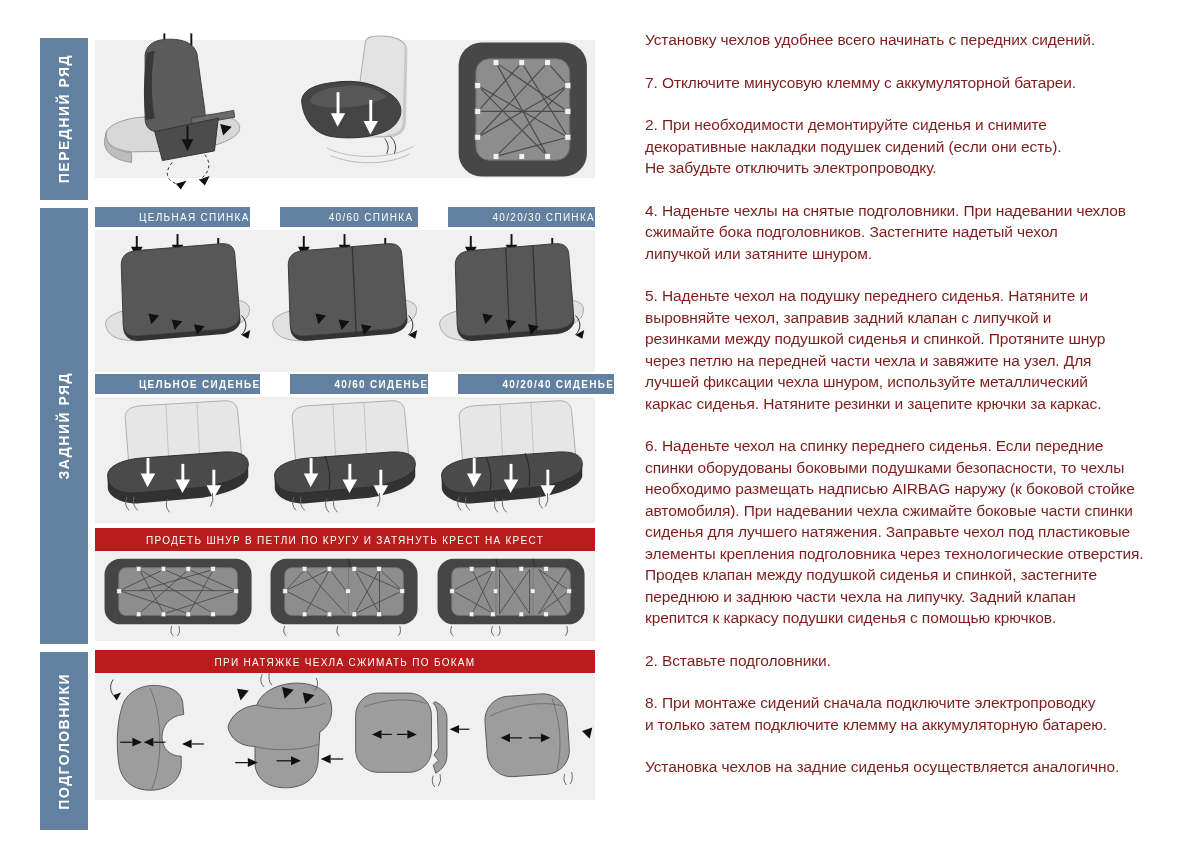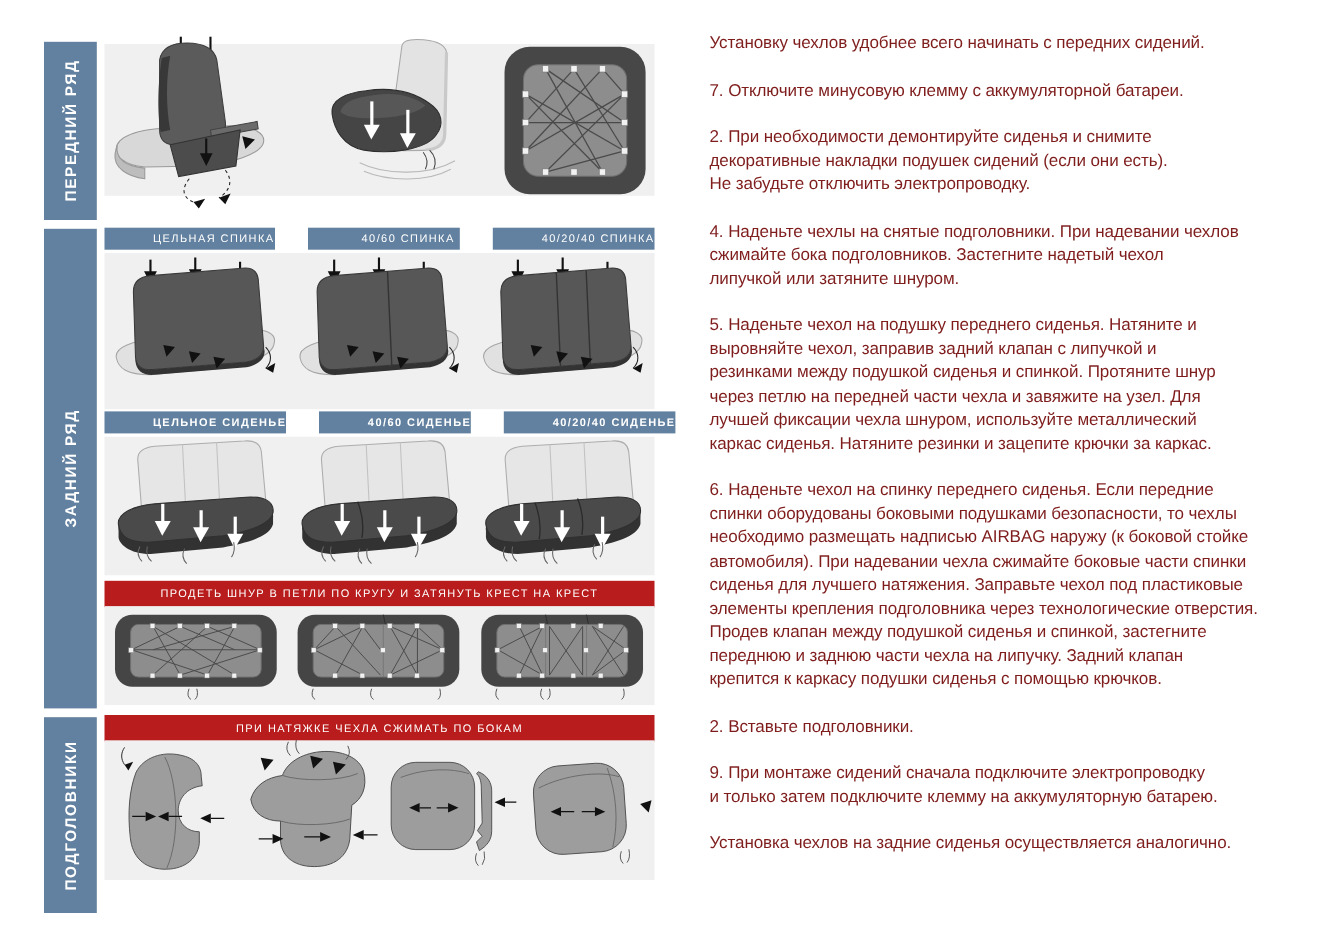"40/20/40 СПИНКА" div.bar { text: 40/20/40 -> 40/20/30 }
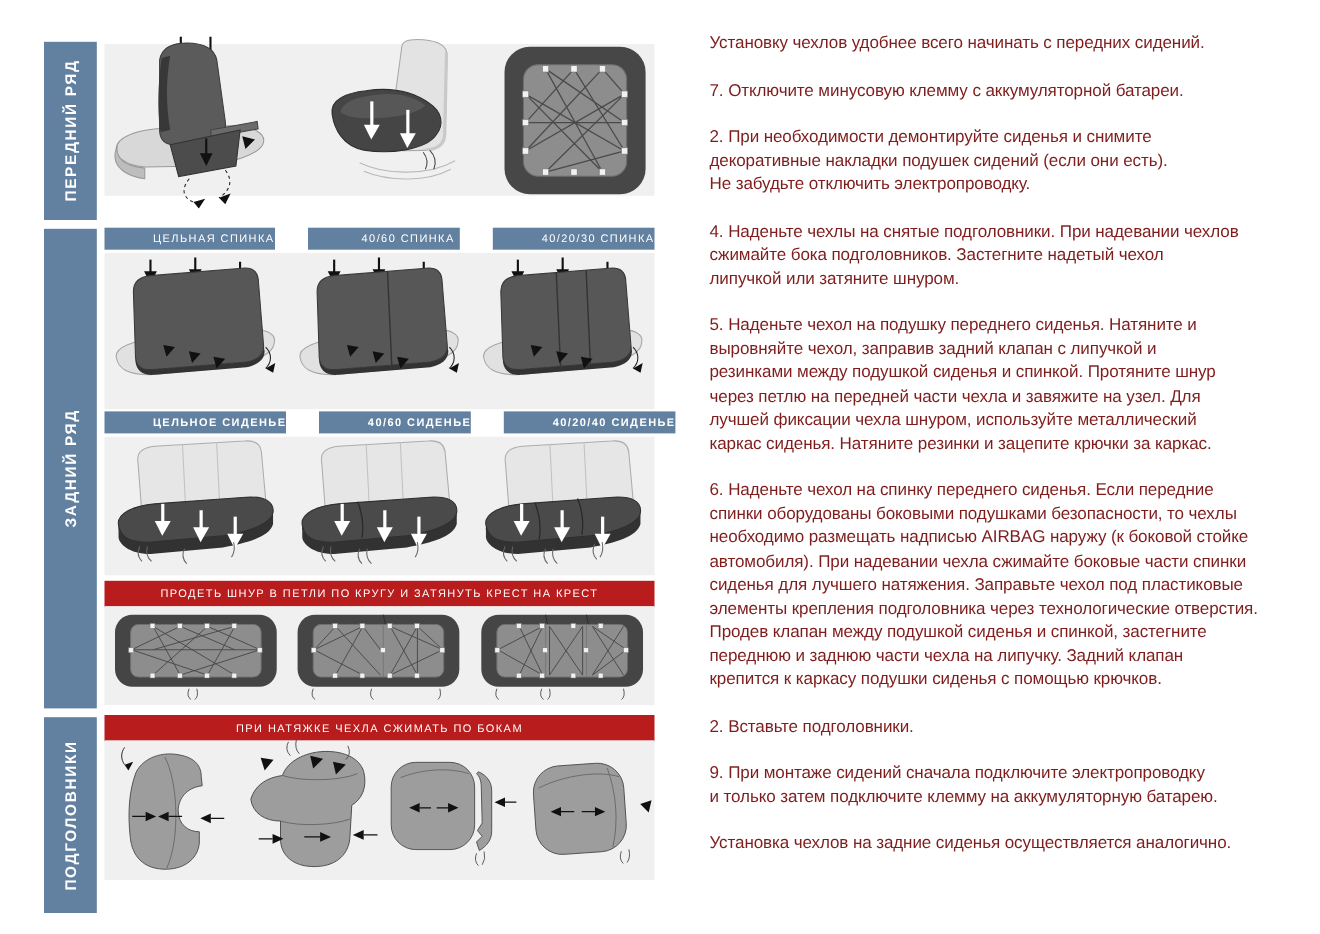"9. При монтаже сидений сначала" p { text: 9 -> 8 }
